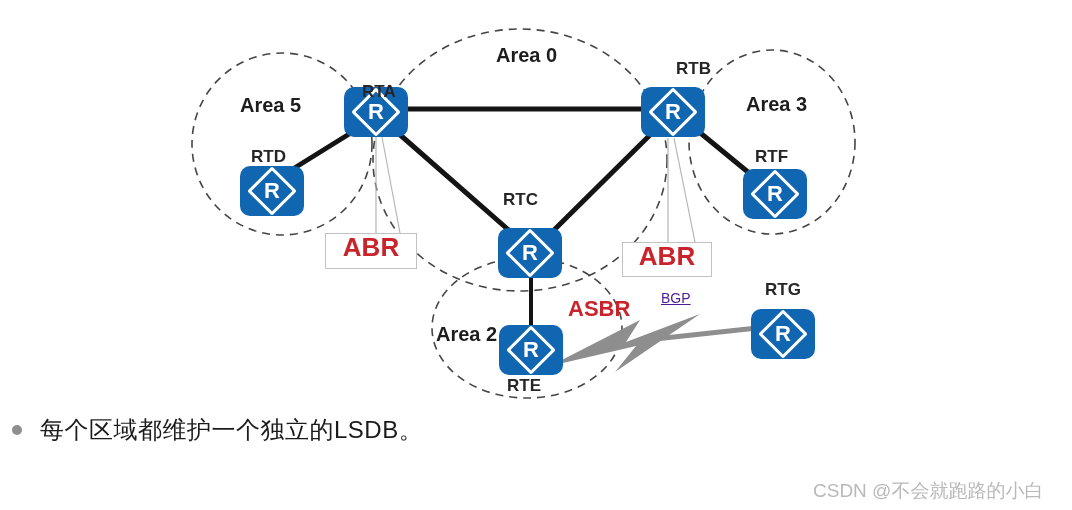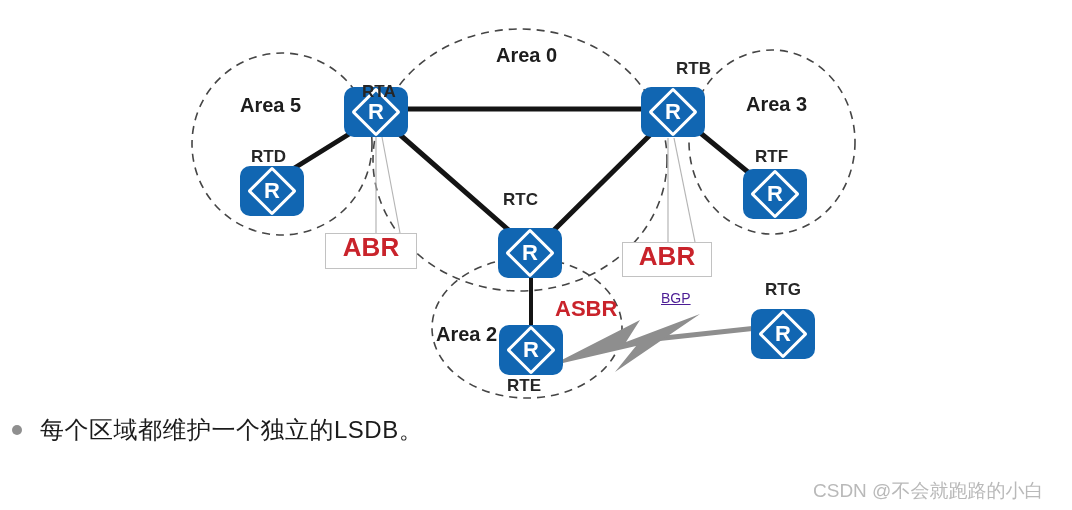"ASBR" div.asbr { left: 533px -> 546px }
